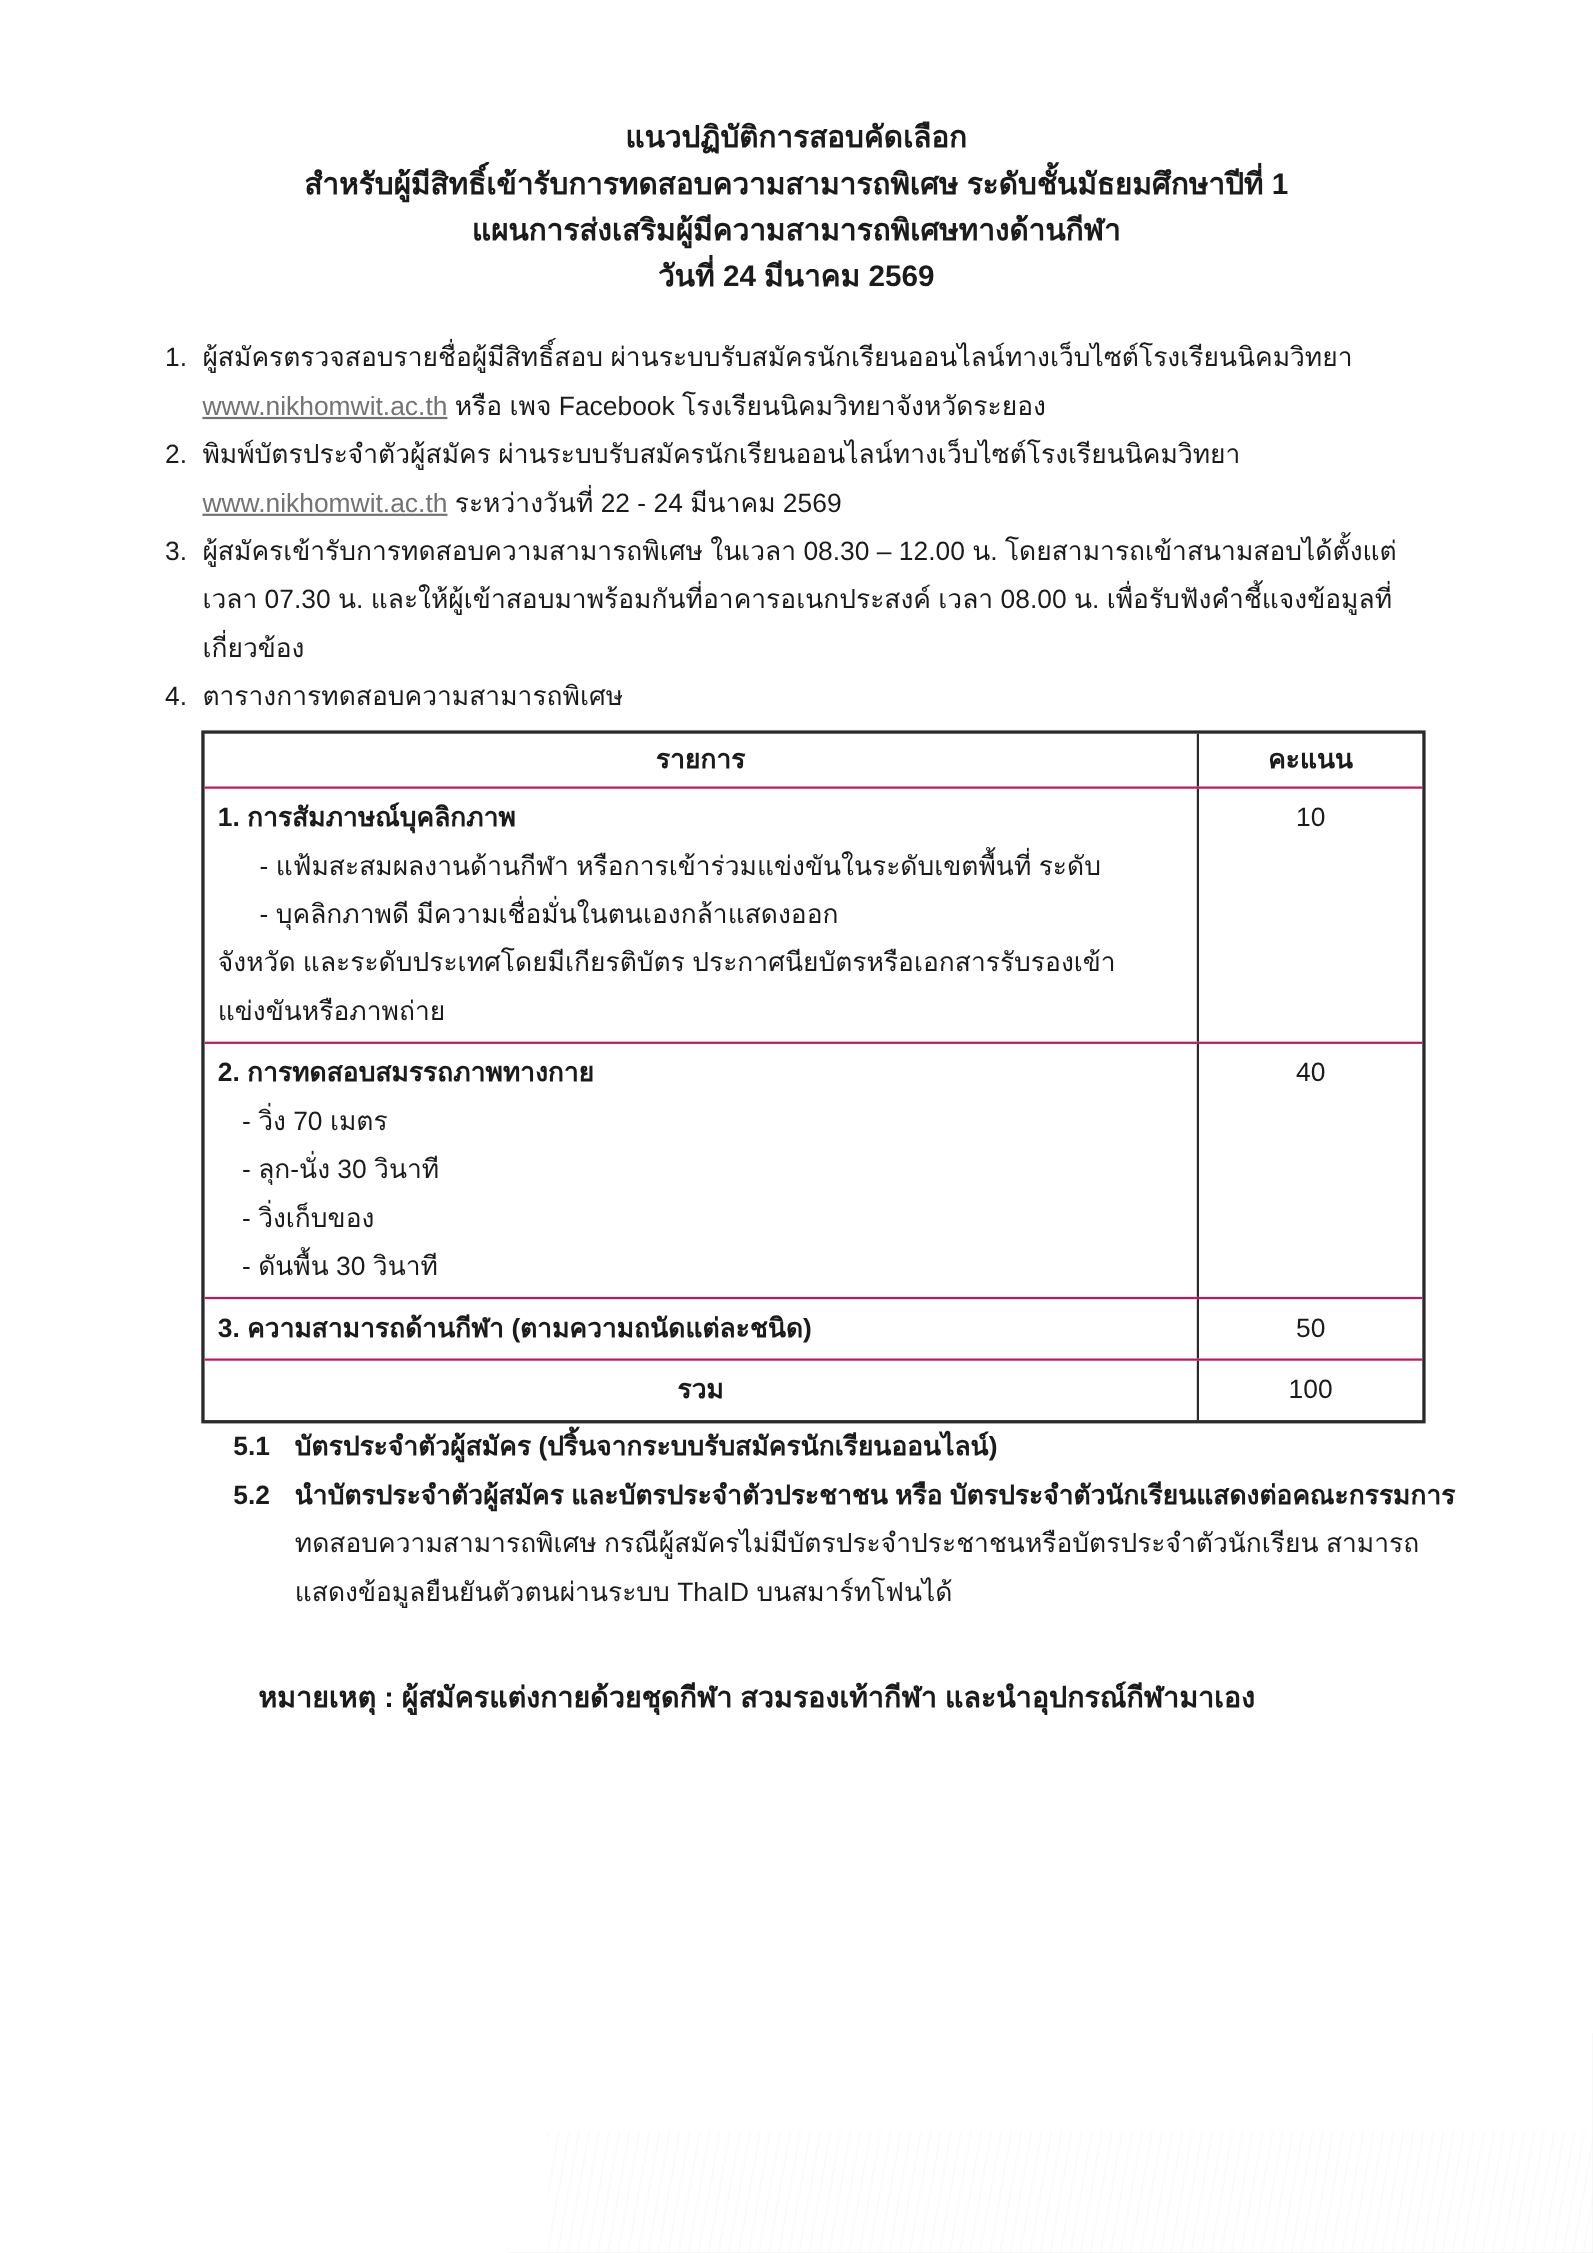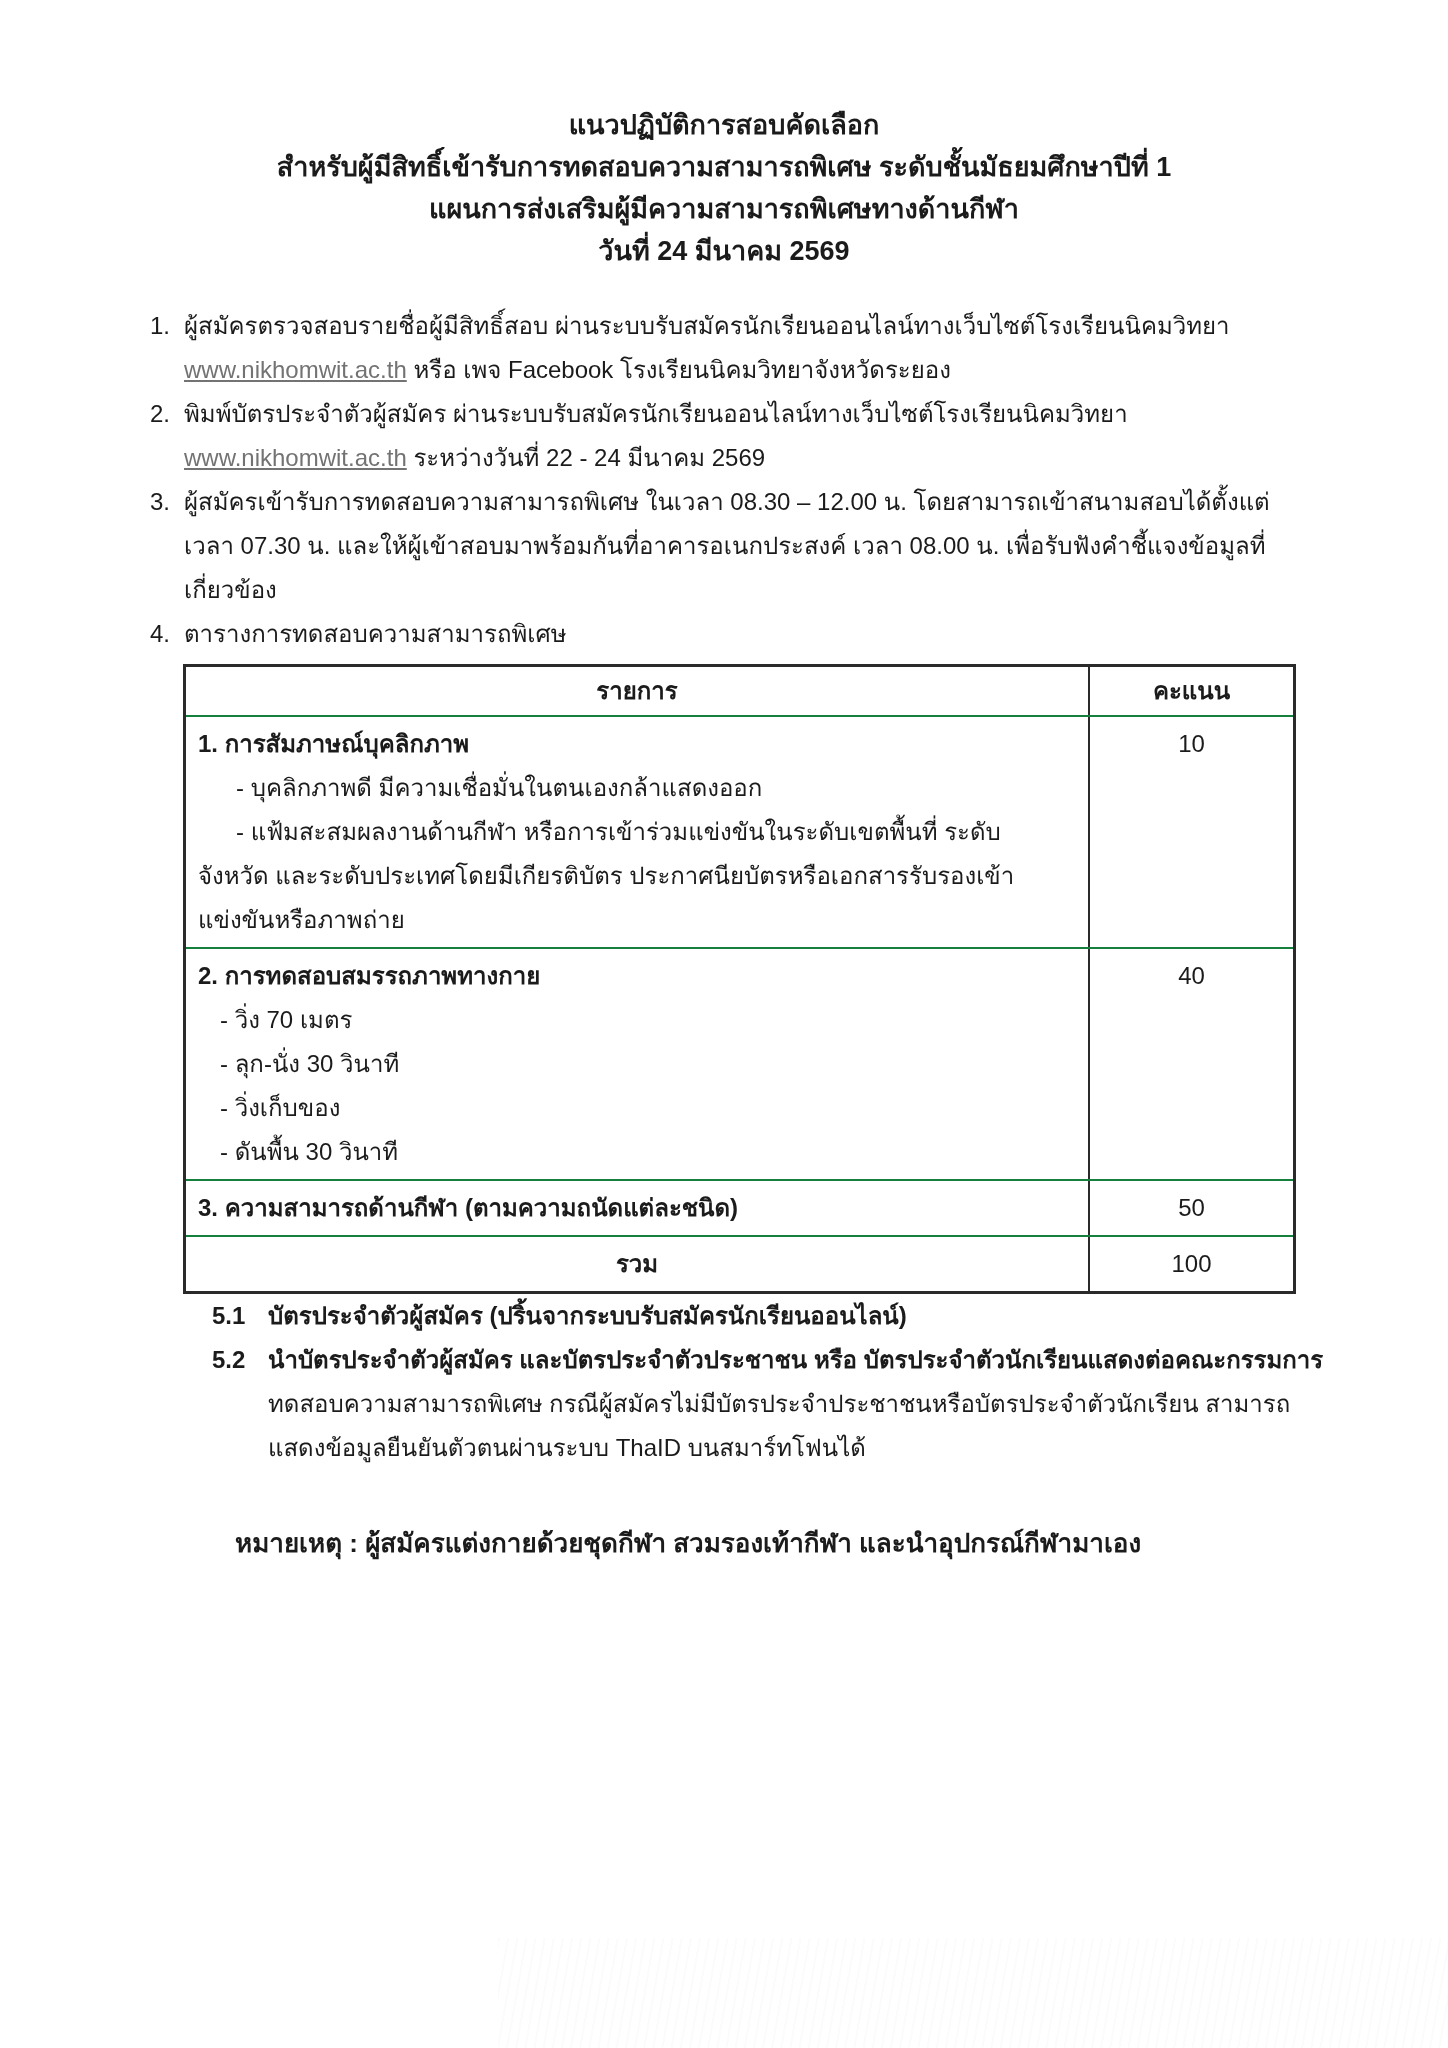"1. การสัมภาษณ์บุคลิกภาพ" .trow { border-top: 2px solid #15803d -> 2px solid #be185d }
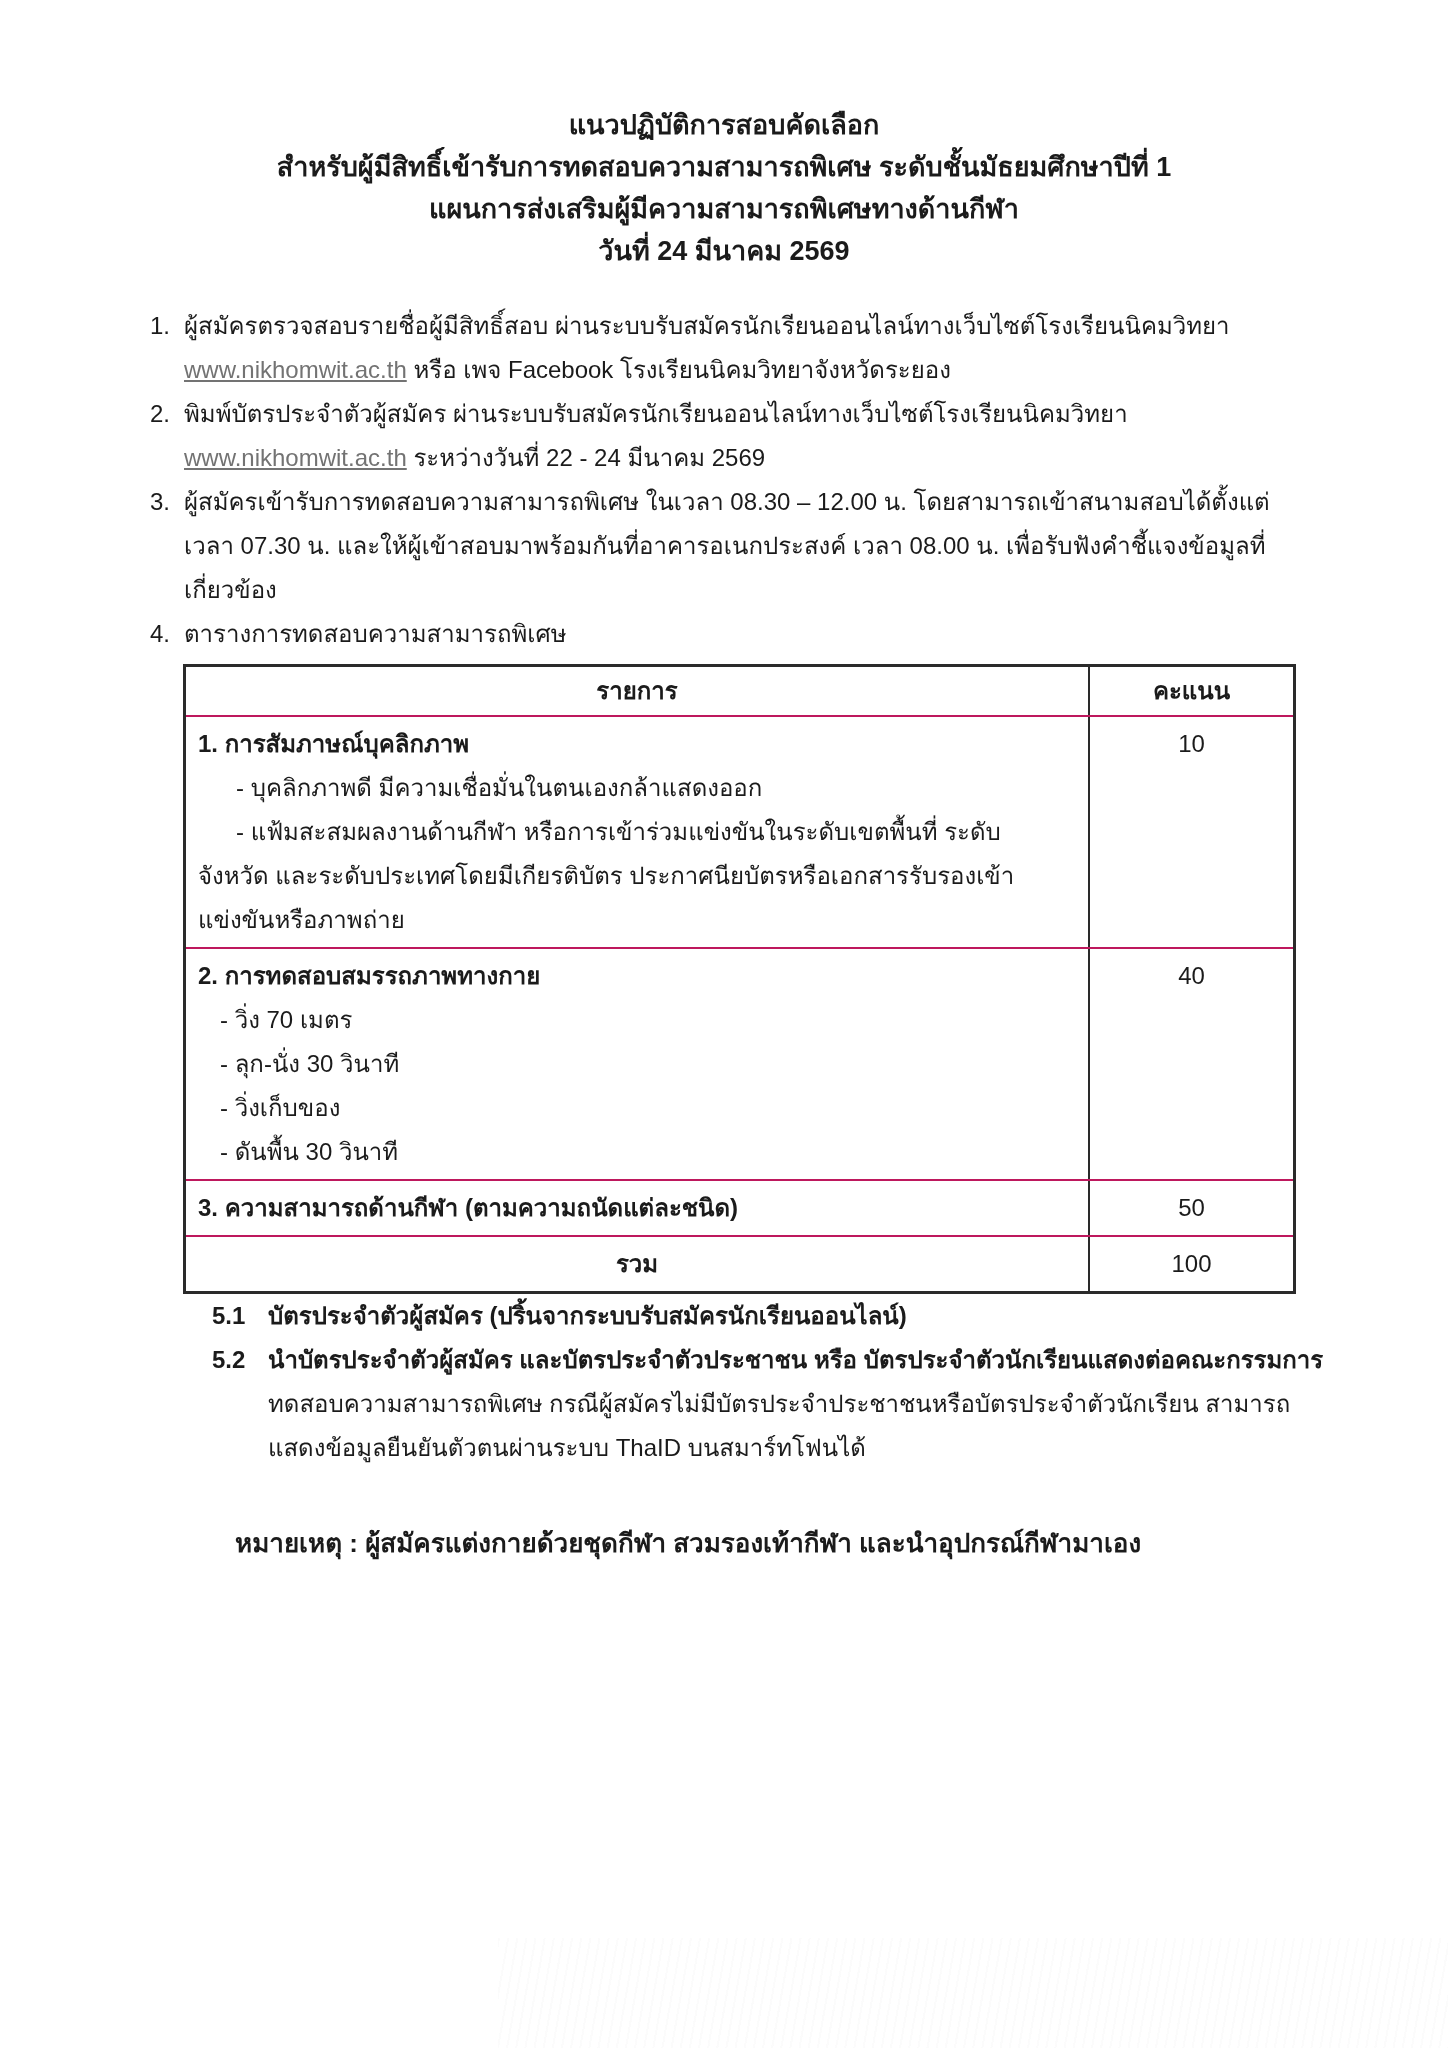"- บุคลิกภาพดี" div.detail { order: before "- แฟ้มสะสมผลงานด้านกีฬา" -> after "- แฟ้มสะสมผลงานด้านกีฬา" }
